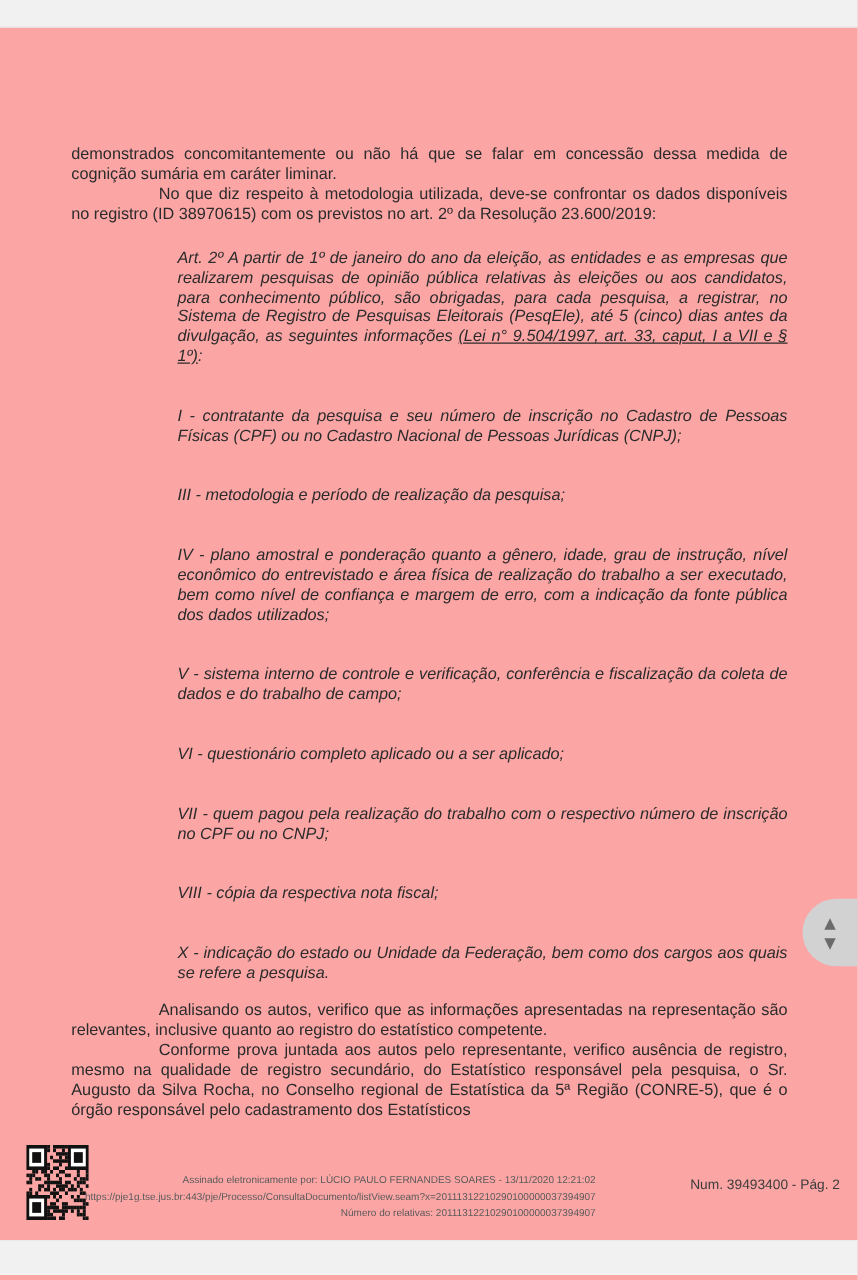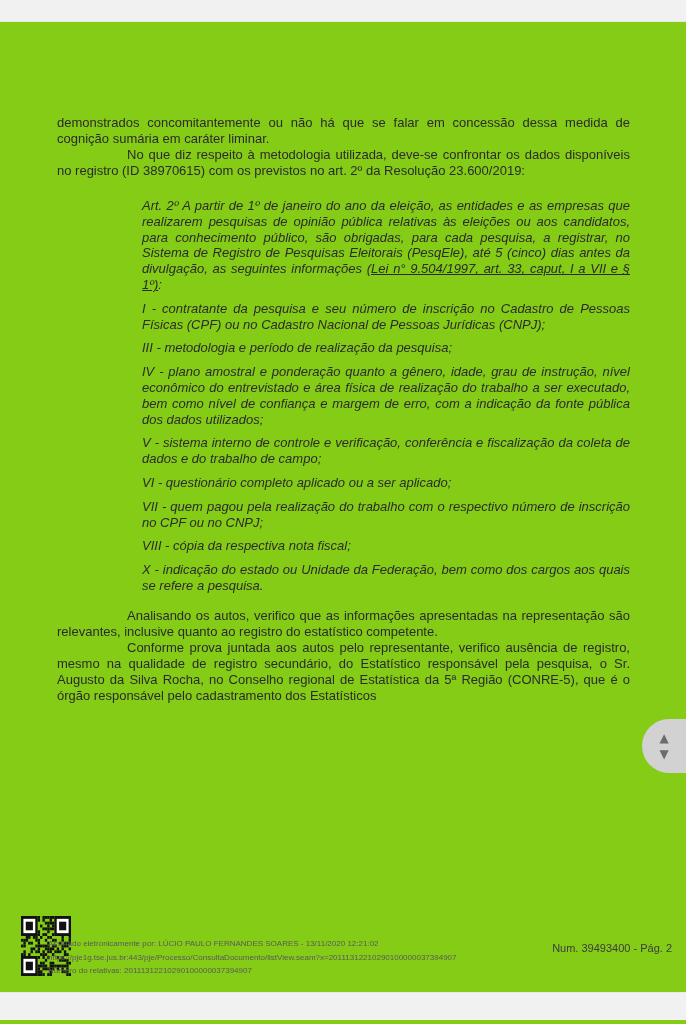"demonstrados concomitantemente ou não há" .viewport { background: #84cc16 -> #fca5a5 }
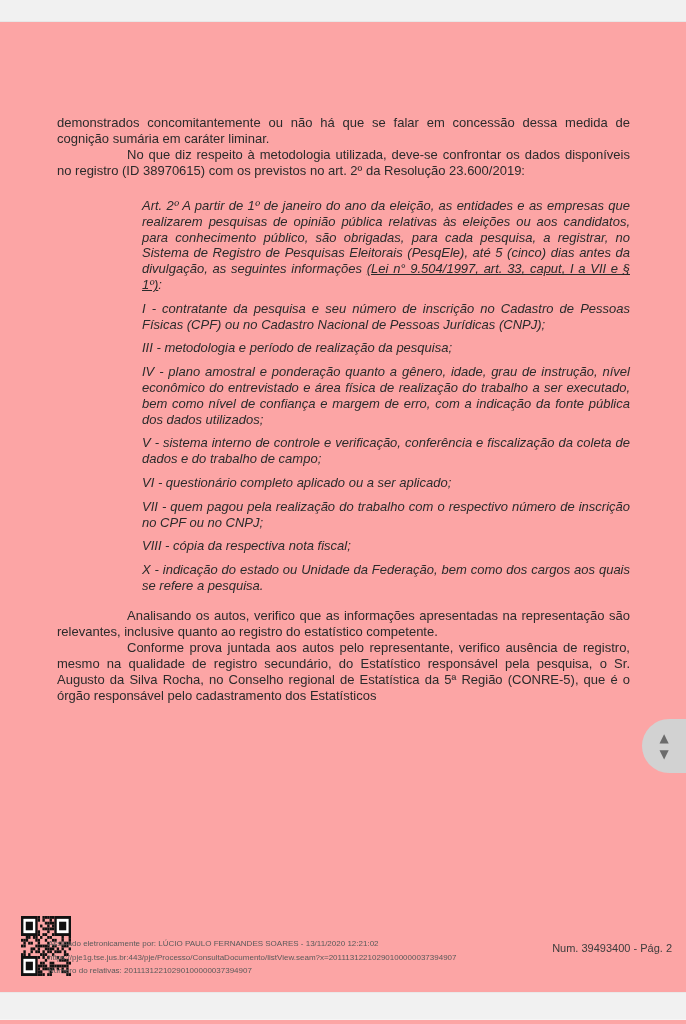"I - contratante da pesquisa" .quote-item { margin-top: 8px -> 32px }
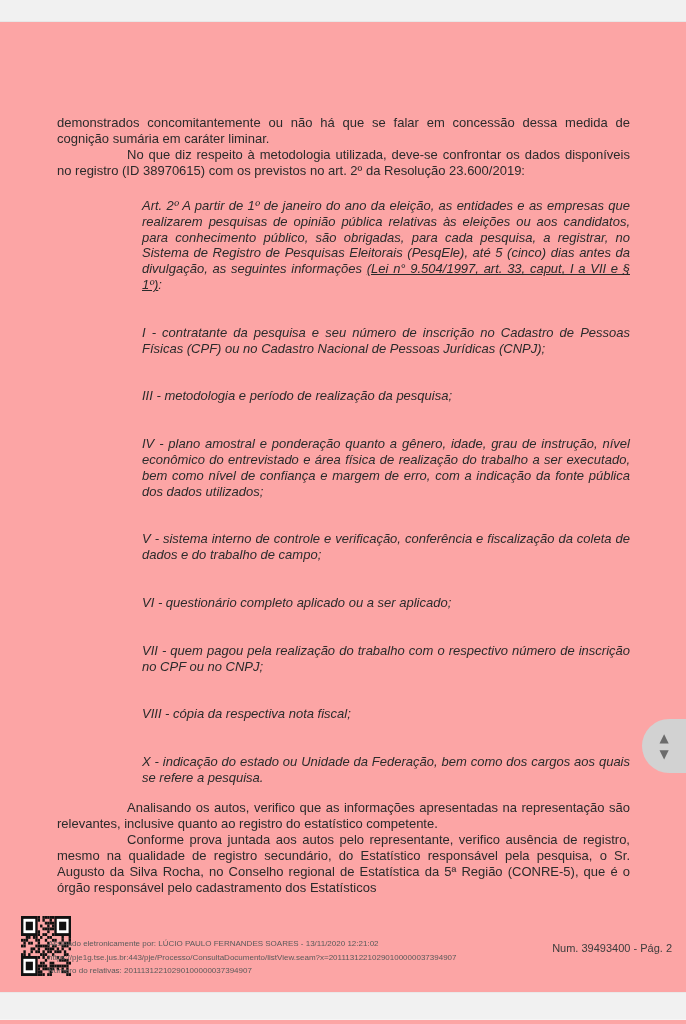"Assinado eletronicamente por: LÚCIO" .footer-meta { left: 48px -> 68px; text-align: none -> right }
